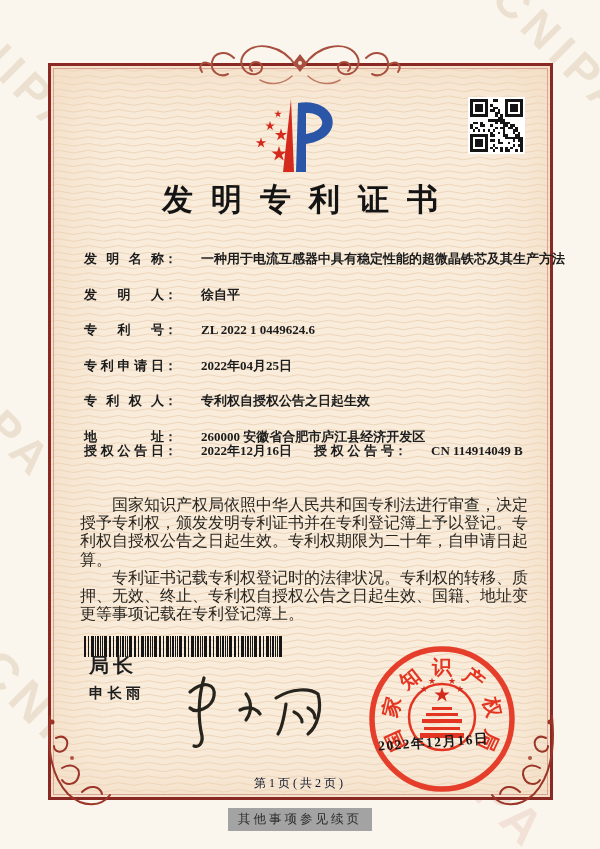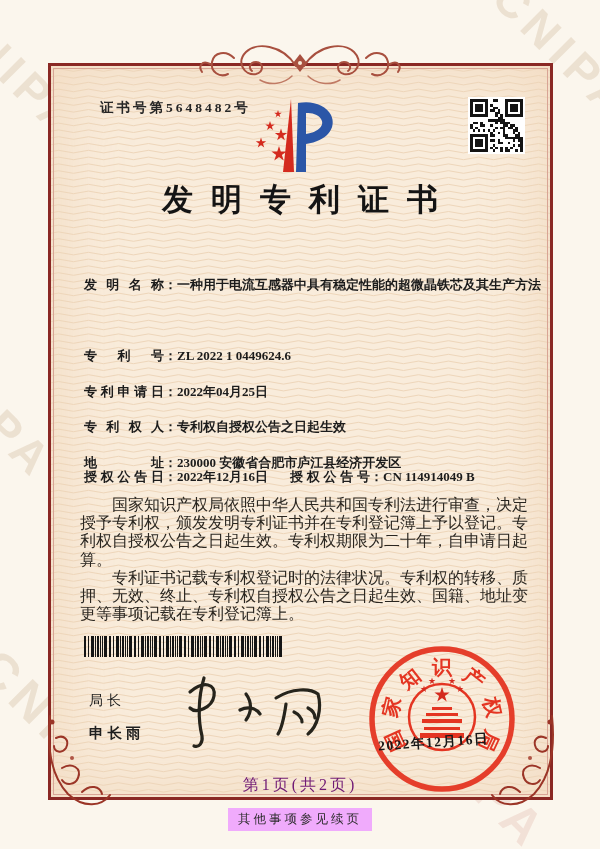"证书号第5648482号" div.abs { html: <div>证书号第5648482号</div> -> none }
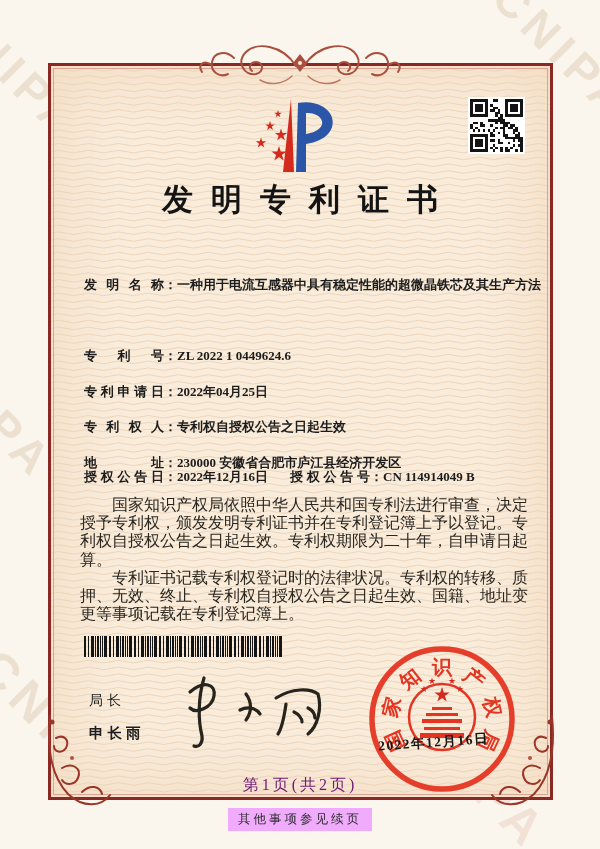"发明名称" .flabel { margin-top: 26px -> none }
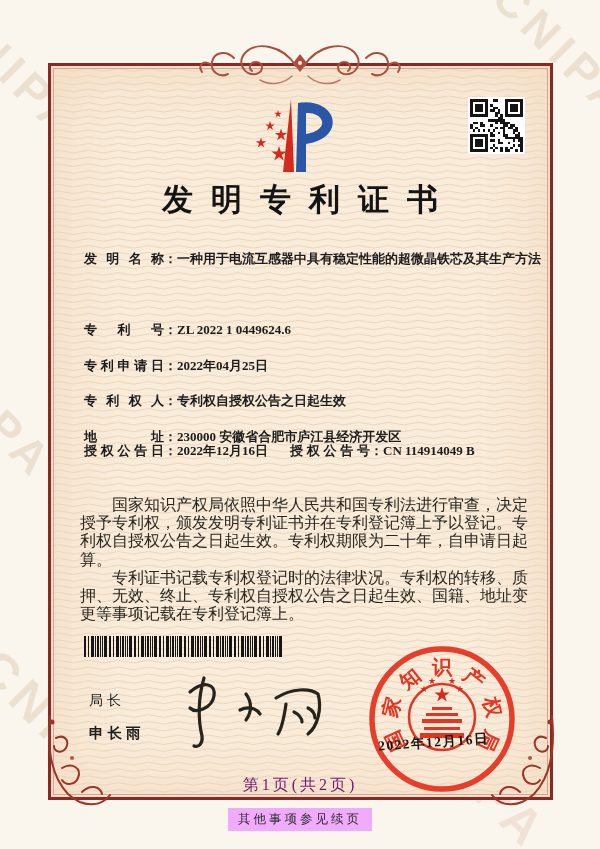"一种用于电流互感器中具有稳定性能的超微晶铁芯及其生产方法" .fvalue { margin-left: 0 -> 24px }
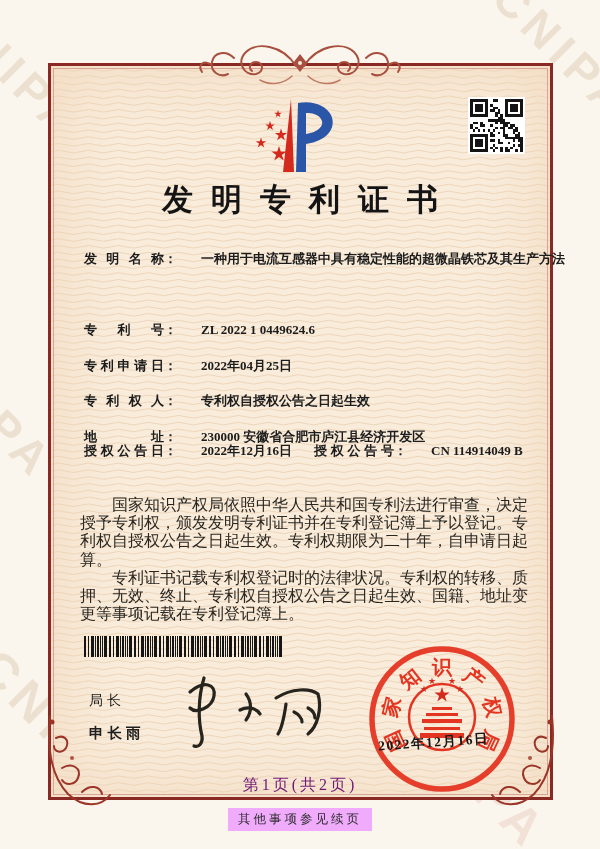"发明人： 徐自平" div.abs { html: none -> <div> <span>发明人</span><span>：</span><span>徐自平</span> </div> }
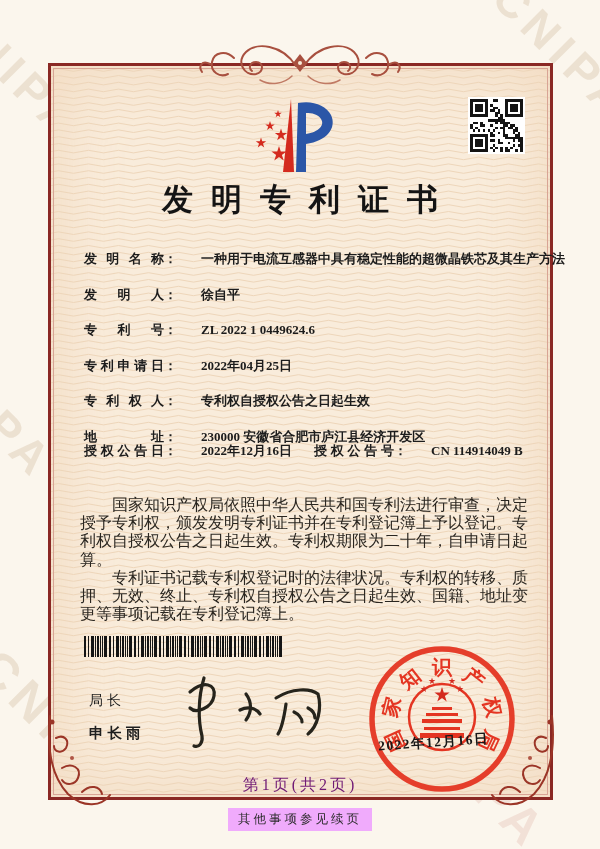"230000 安徽省合肥市庐江县经济开发区" span.fvalue { text: 230000 -> 260000 }
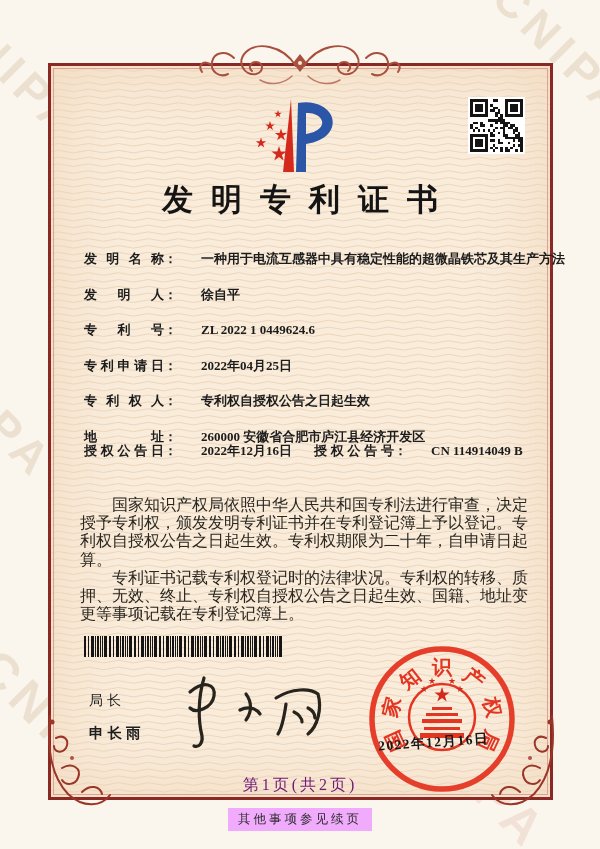"局长" .director-title { font-size: 14px -> 20px; font-weight: 400 -> 700; top: 692px -> 652px }
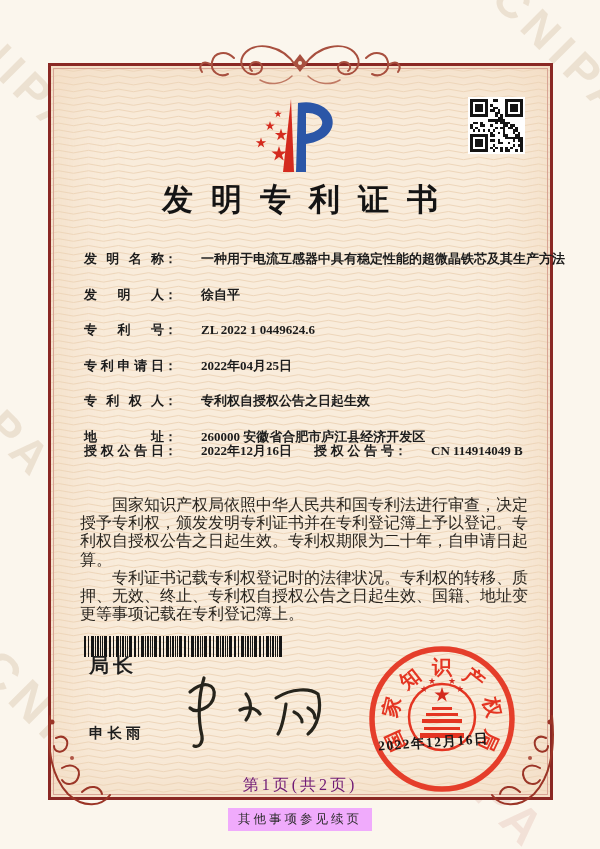"申长雨" .director-name { top: 724px -> 684px }
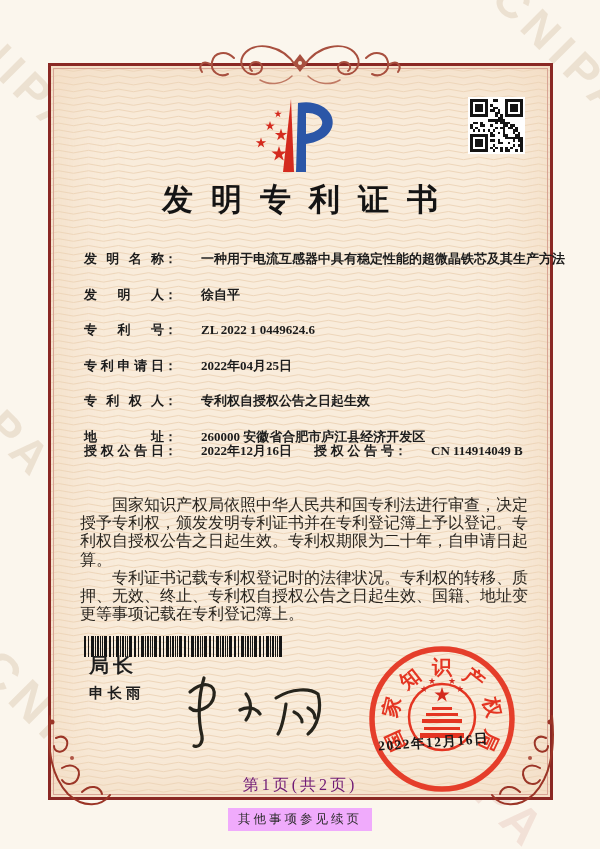"第1页(共2页)" .page-info { color: #701a75 -> #0f172a; font-size: 16px -> 12px }
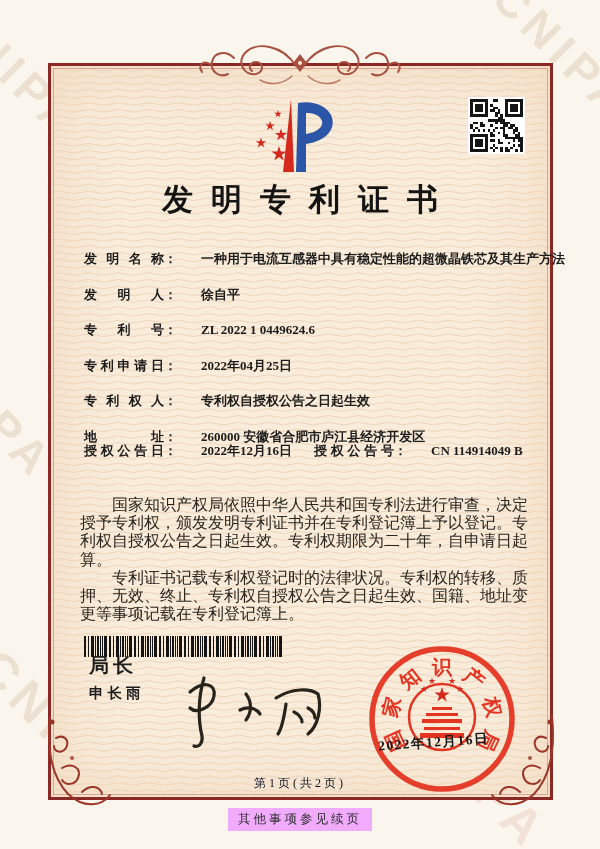"其他事项参见续页" .footer-note span { background: #f0abfc -> #a3a3a3 }
